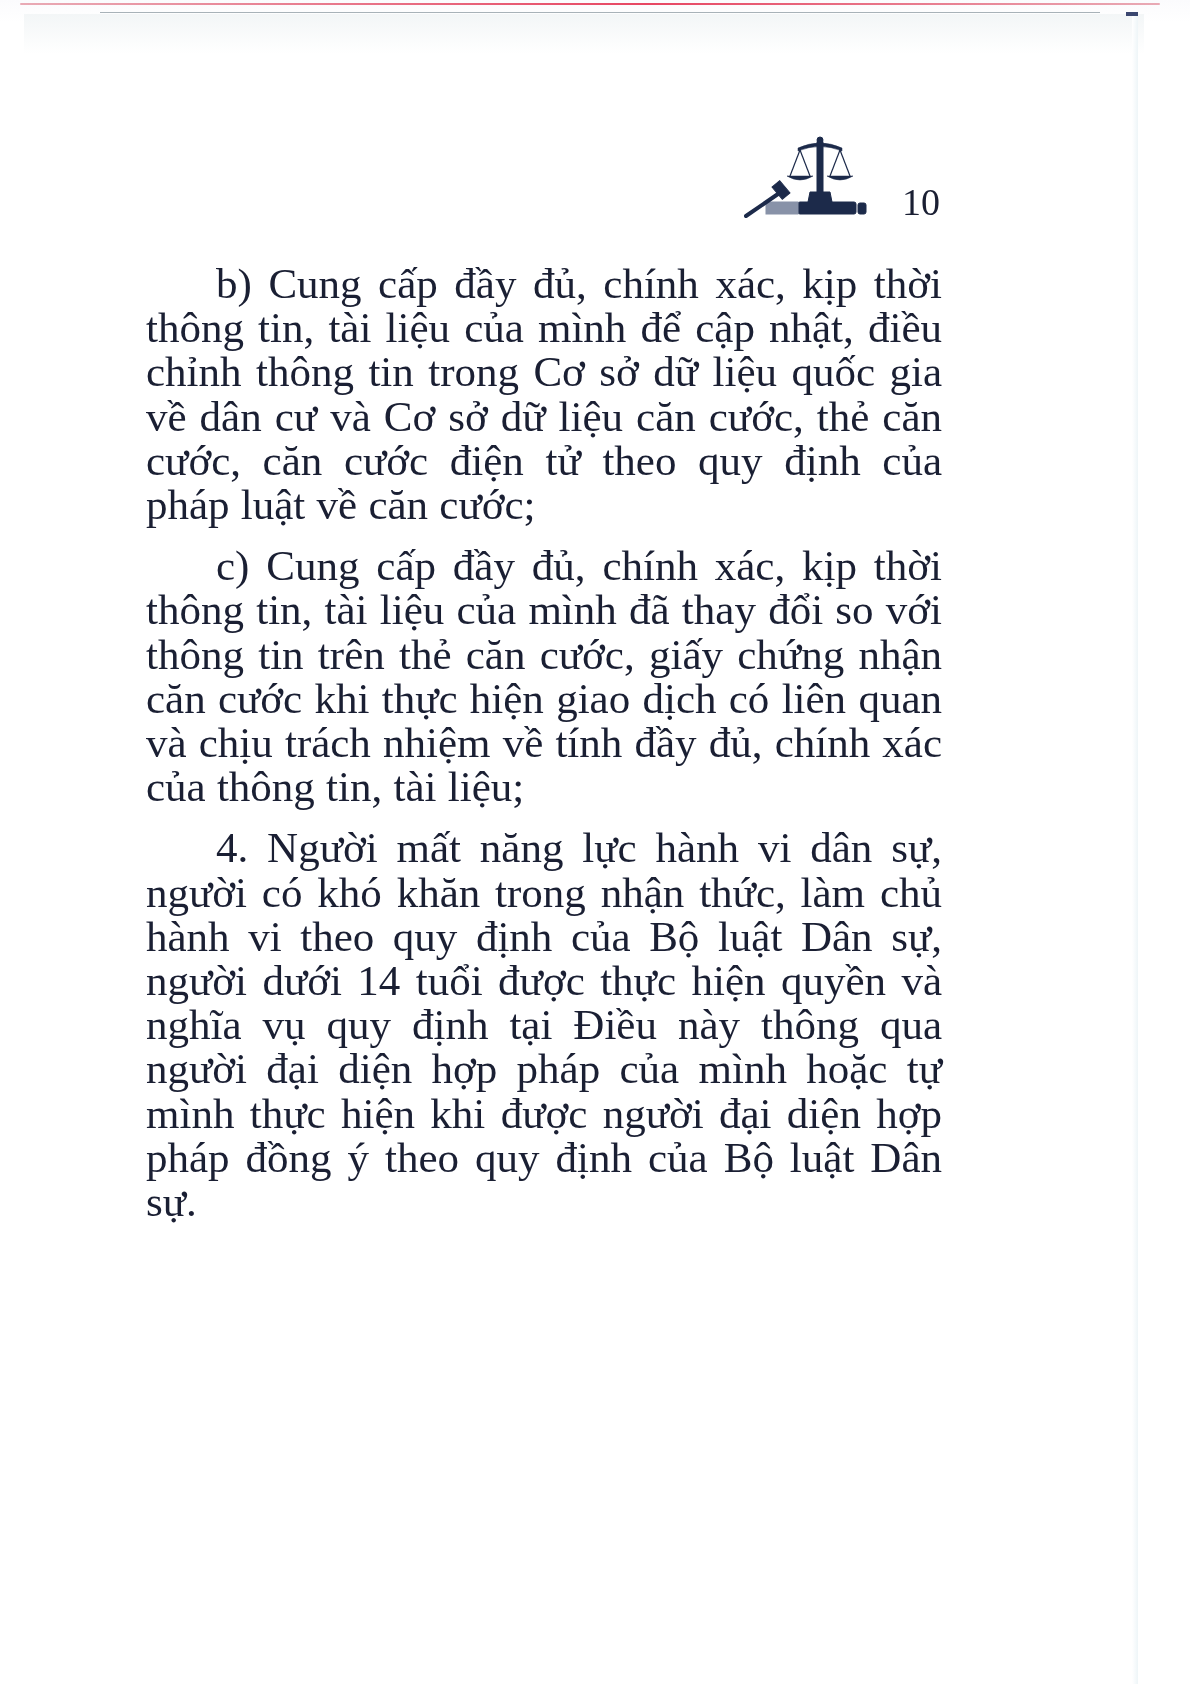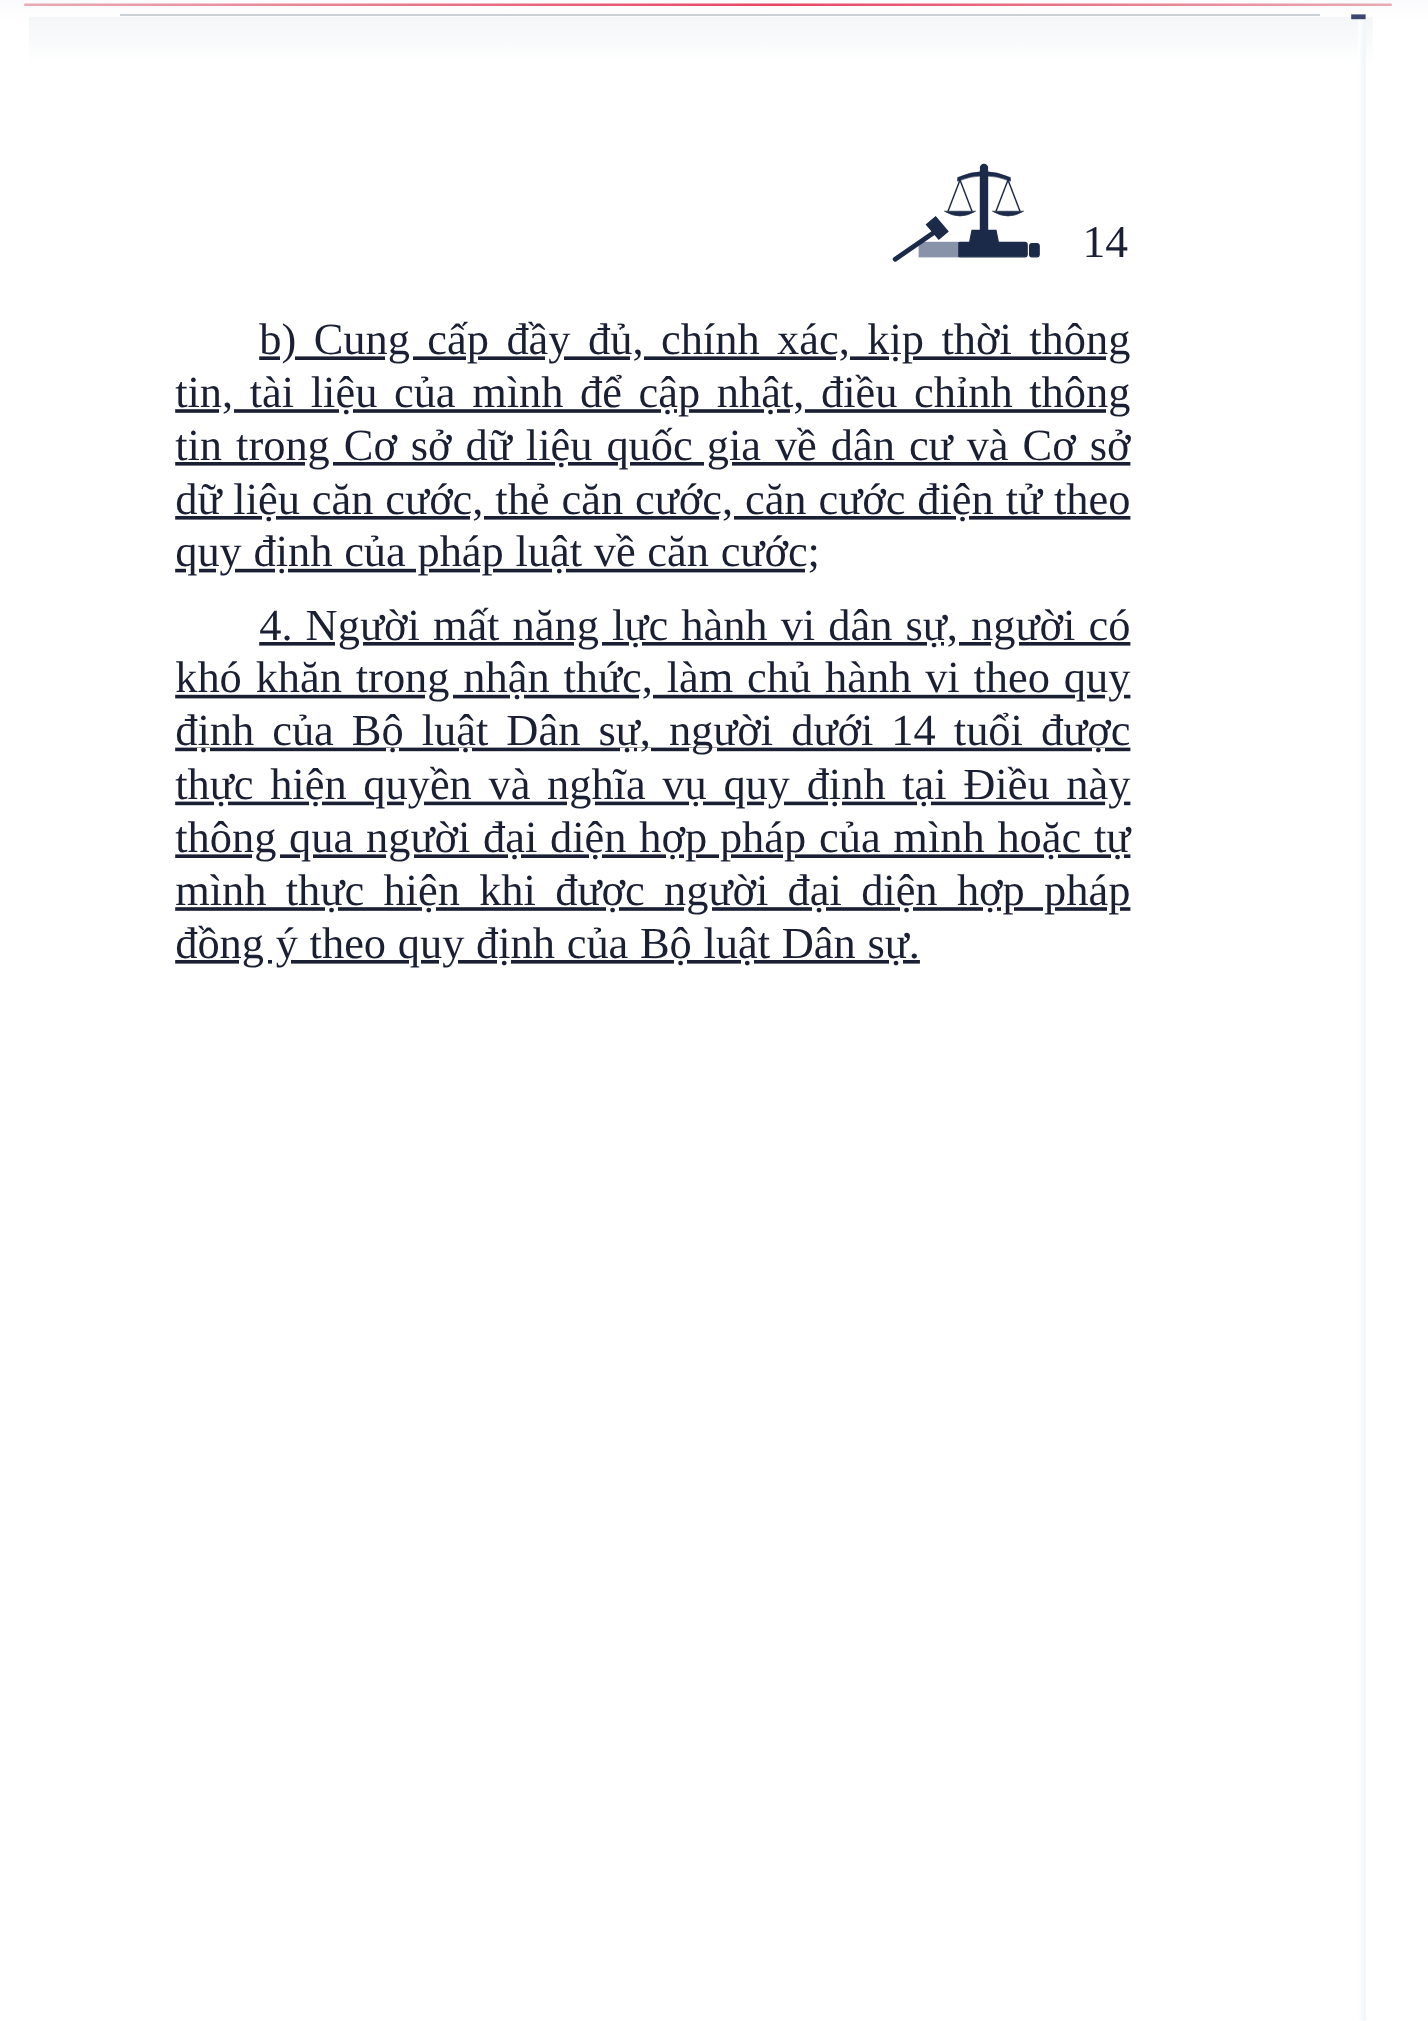"14" div.page-number { text: 14 -> 10 }
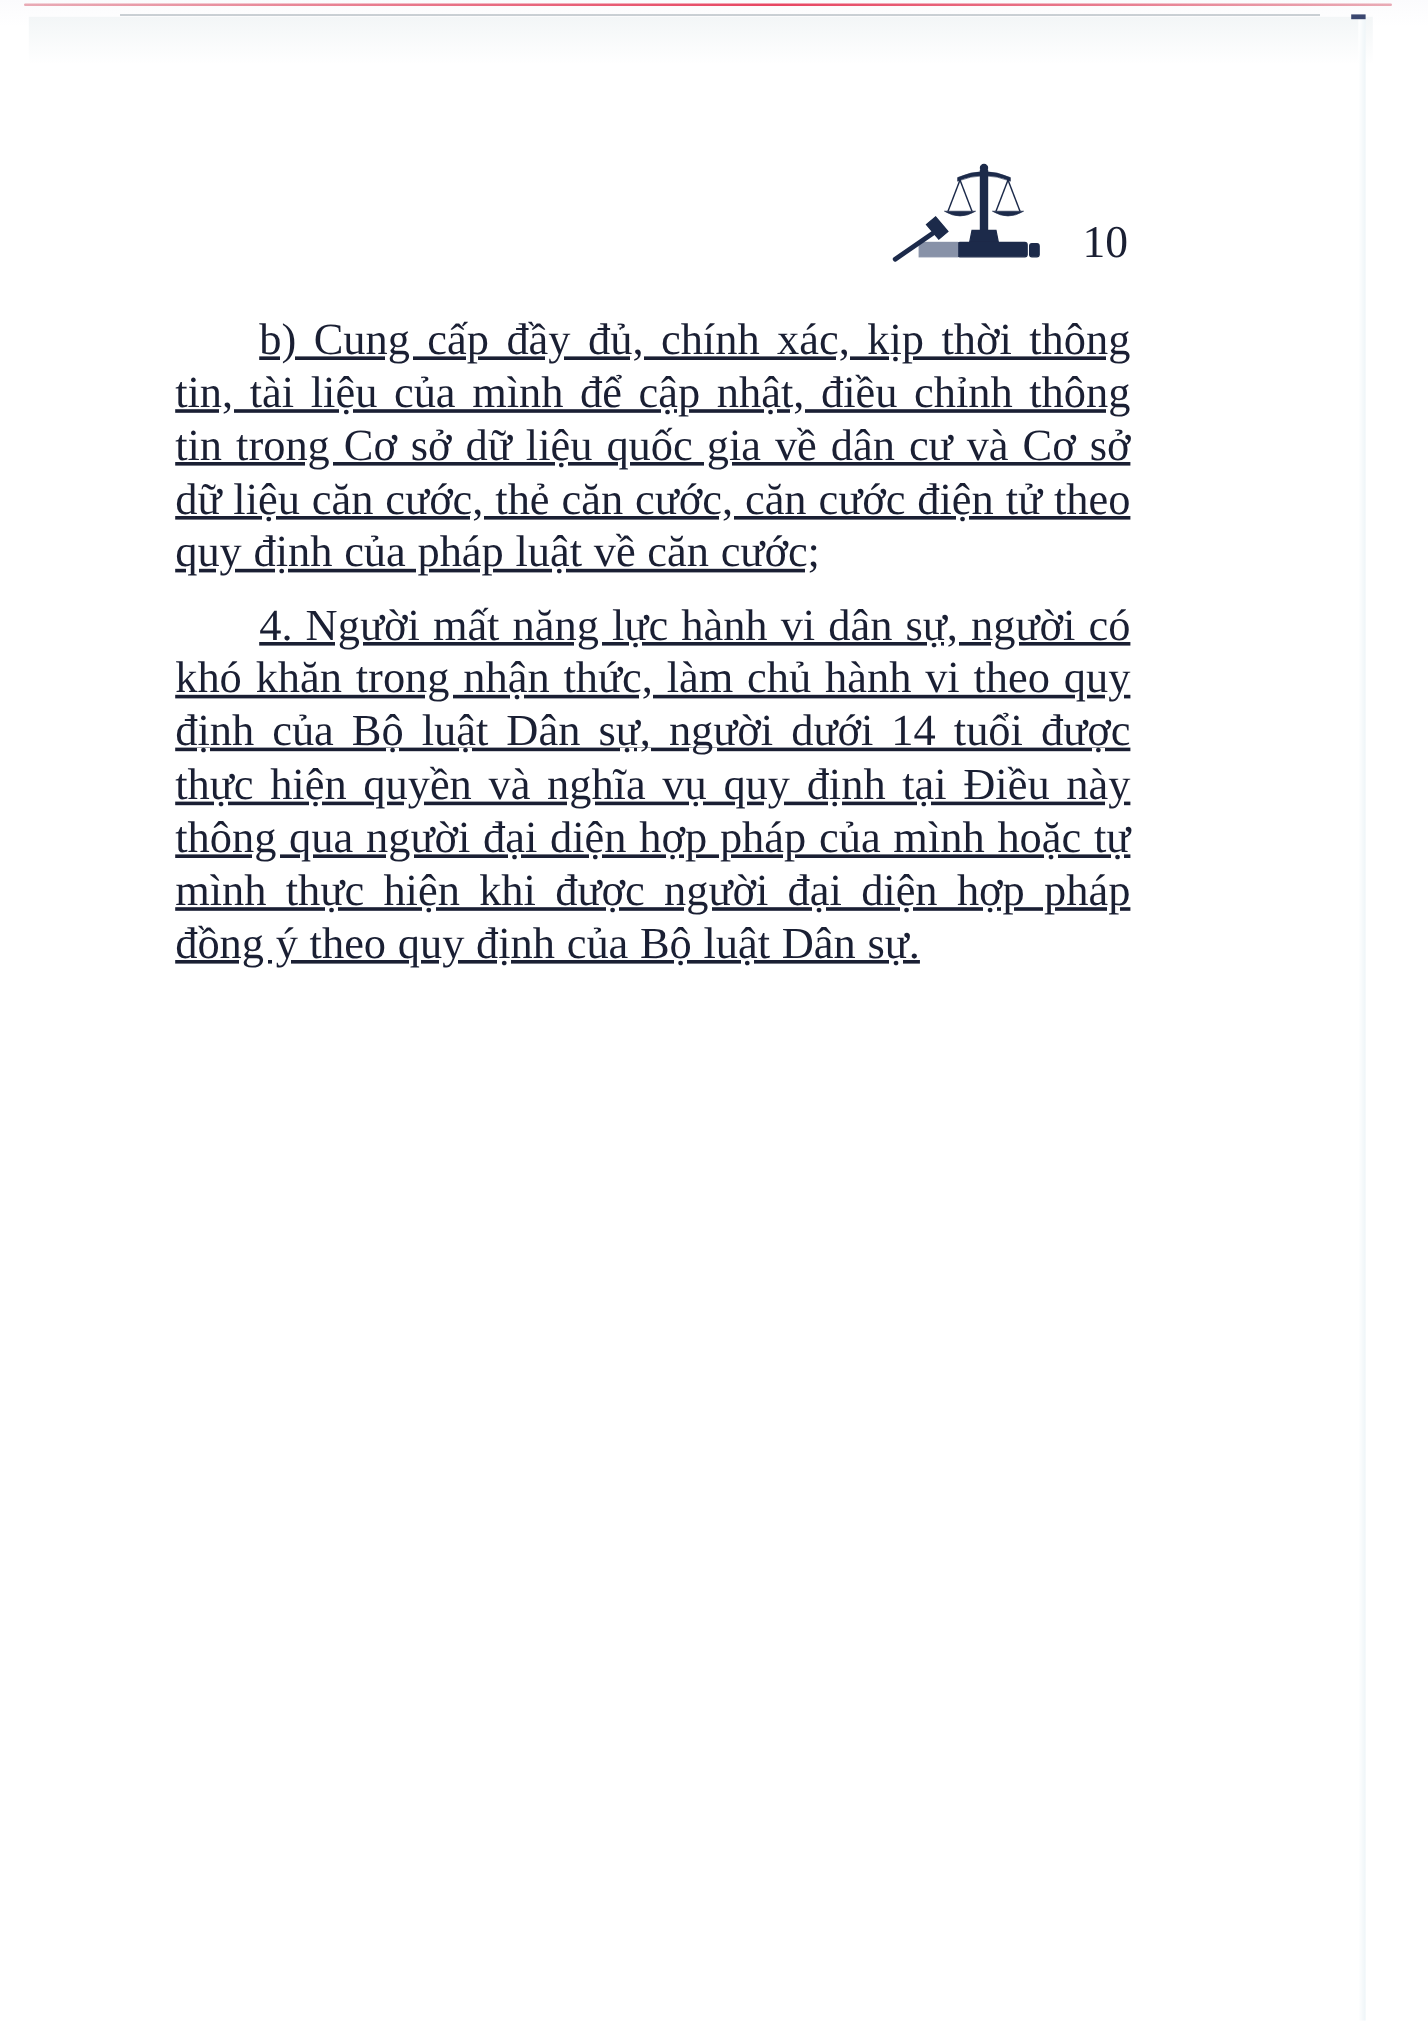"b) Cung cấp đầy đủ," .content { font-size: 37px -> 43px; text-decoration: underline -> none }
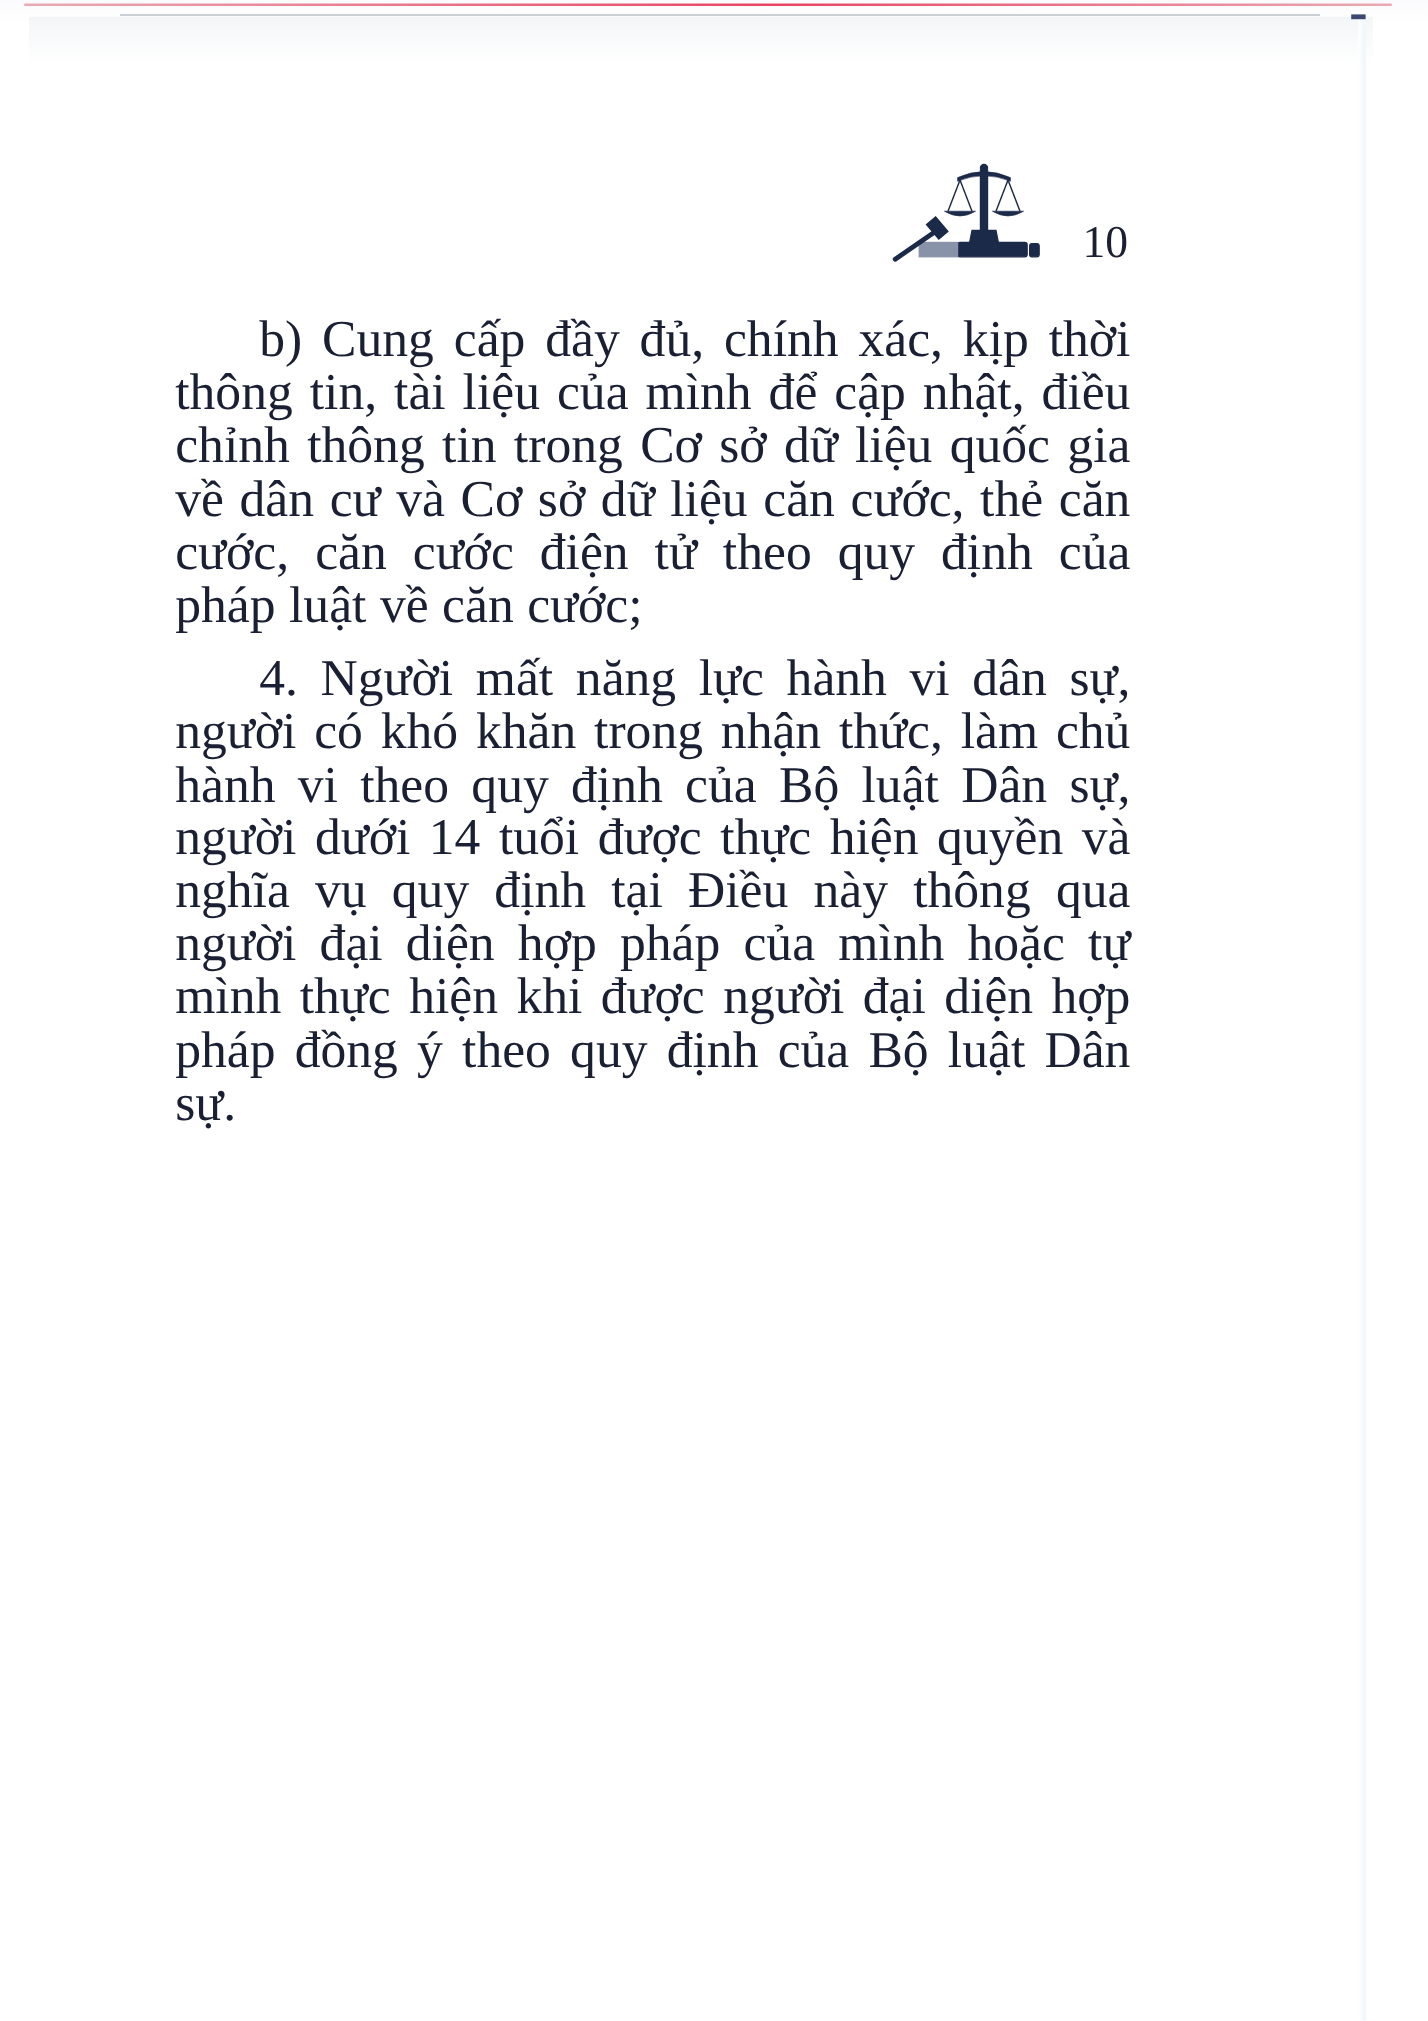"c) Cung cấp đầy đủ," p.para { html: none -> <p>c) Cung cấp đầy đủ, chính xác, kịp thời thông tin, tài liệu của mình đã thay đổi so với thông tin trên thẻ căn cước, giấy chứng nhận căn cước khi thực hiện giao dịch có liên quan và chịu trách nhiệm về tính đầy đủ, chính xác của thông tin, tài liệu;</p> }
